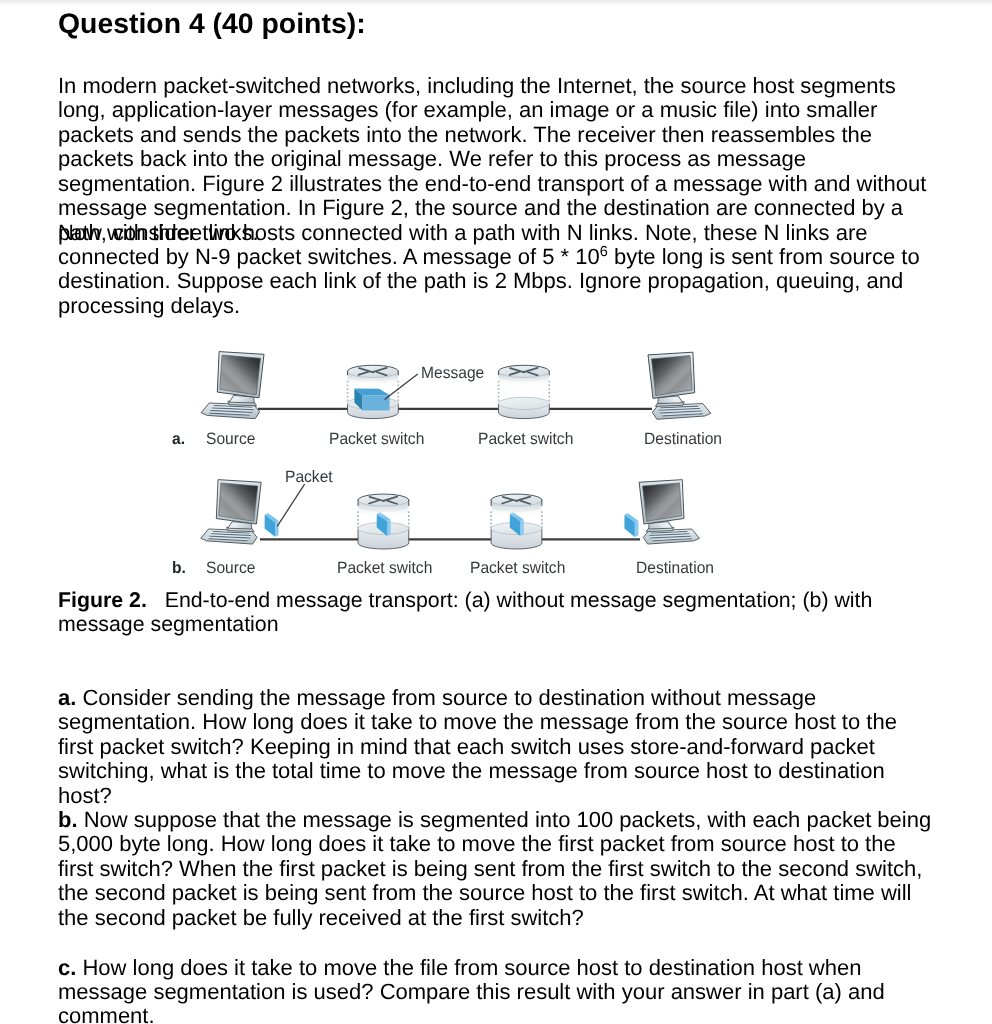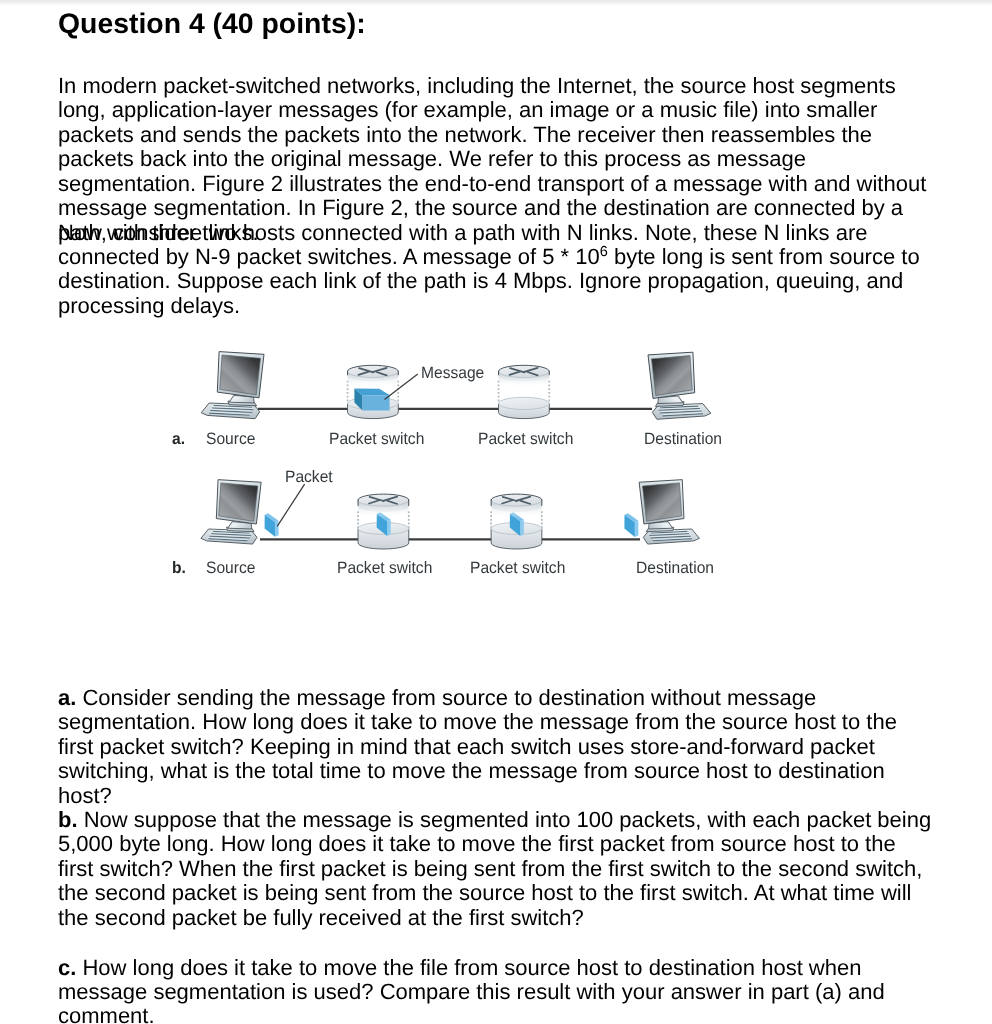"byte long is sent from" span { text: 4 -> 2 }
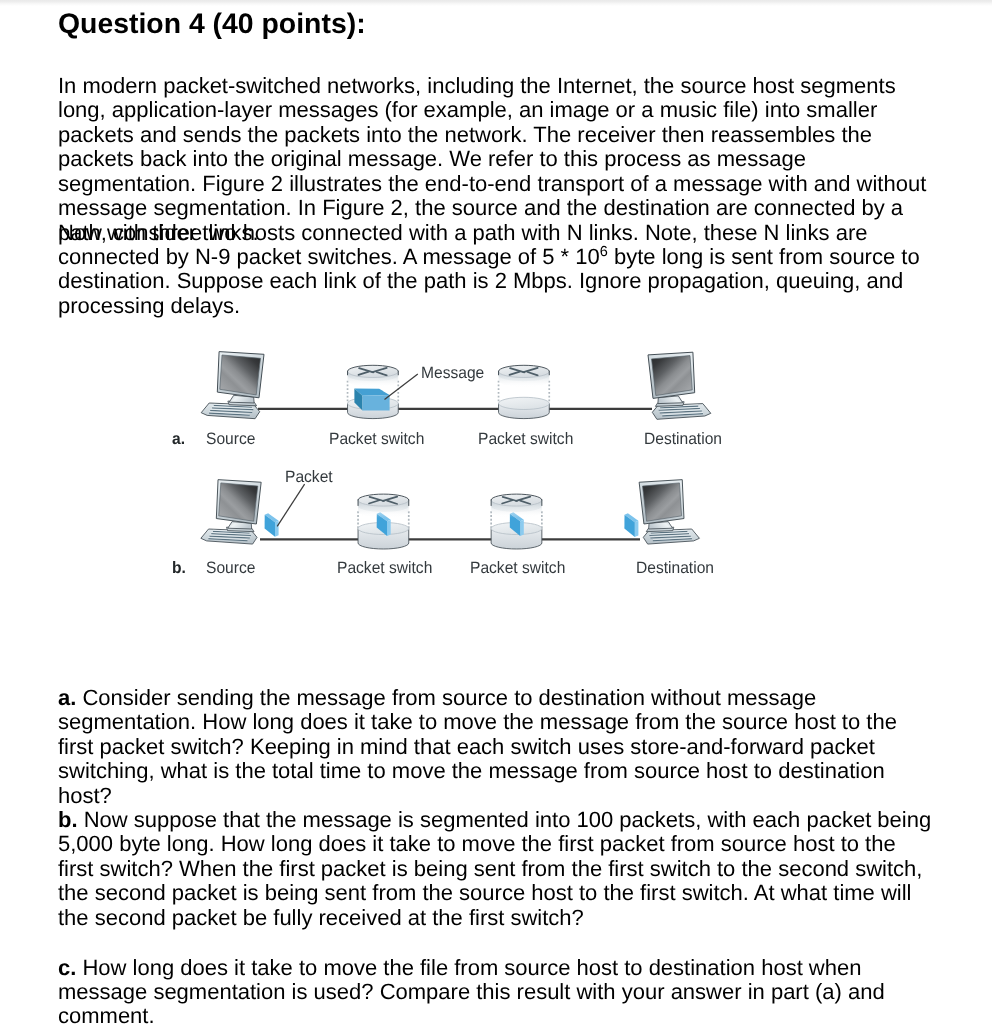"Figure 2. End-to-end message transport:" div.figcap { html: none -> <div><b>Figure 2.</b>&nbsp;&nbsp;&nbsp;<span>End-to-end message transport: (a) without message segmentation; (b) with message segmentation</span></div> }
